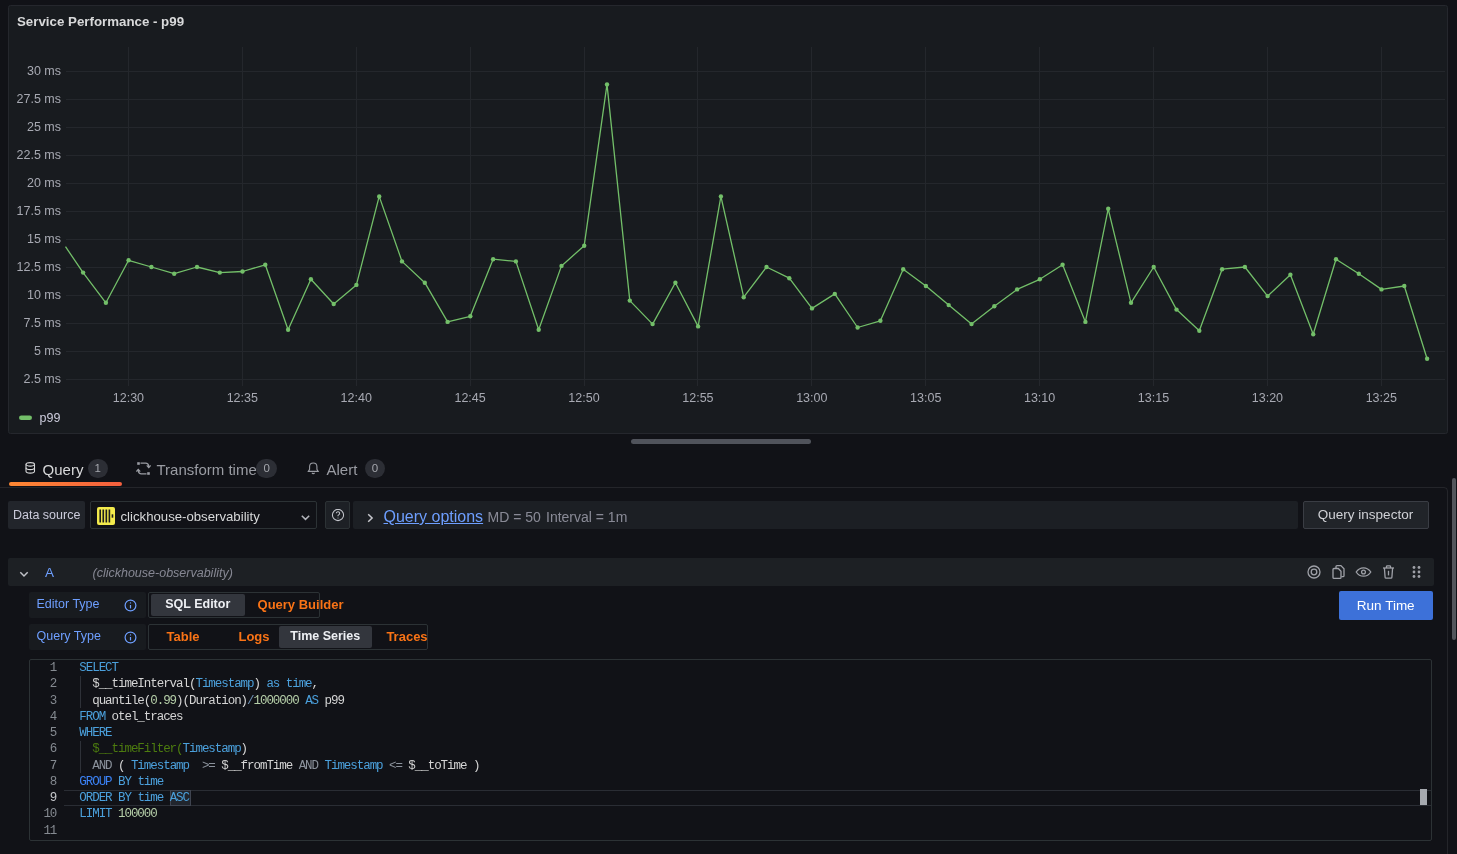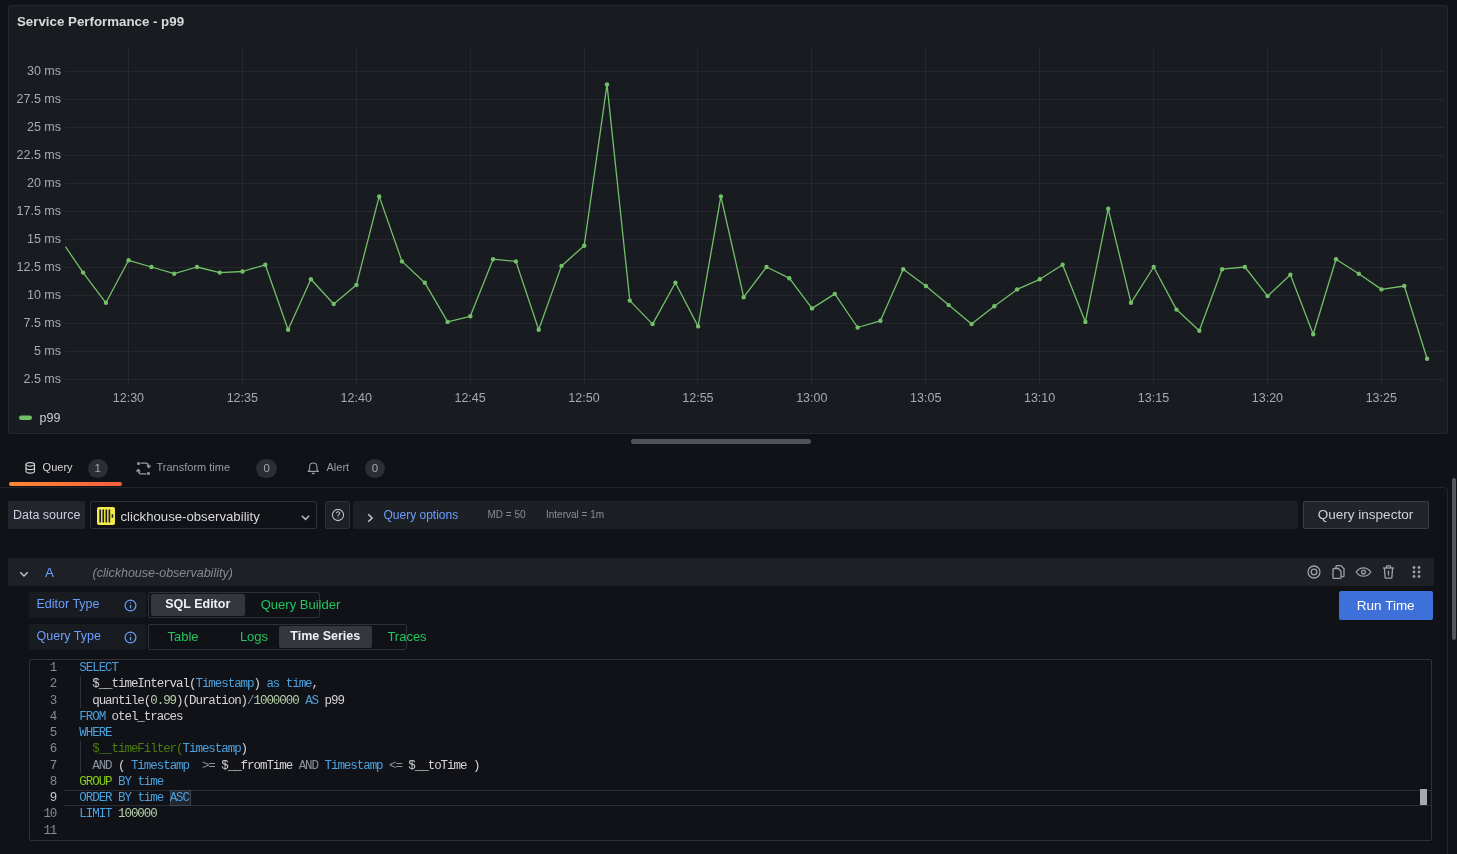"Query" .tabtxt { font-size: 11px -> 15px }
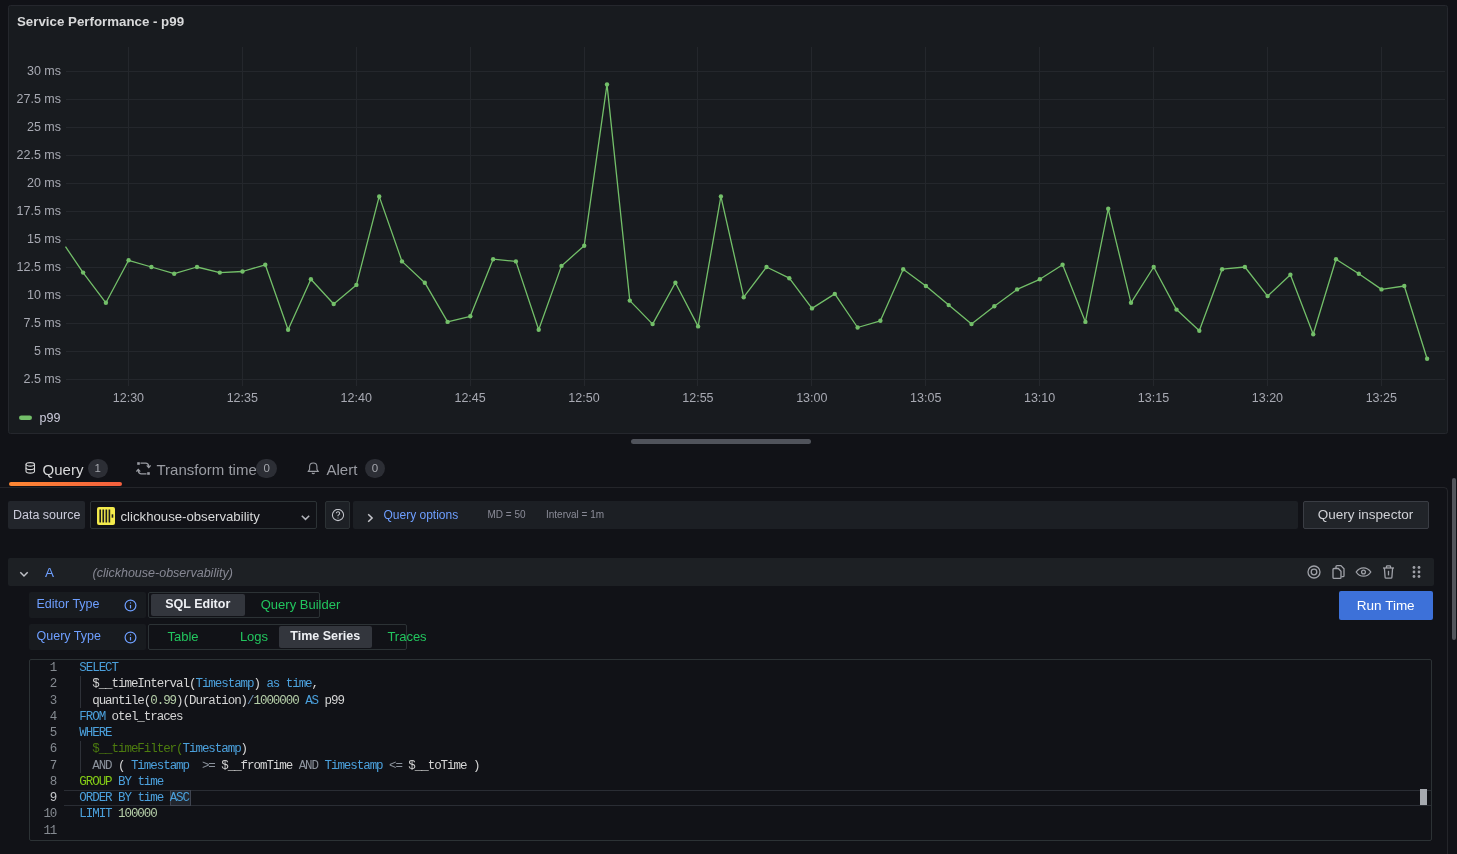"Query options" .qopt { font-size: 12px -> 16px; text-decoration: none -> underline }
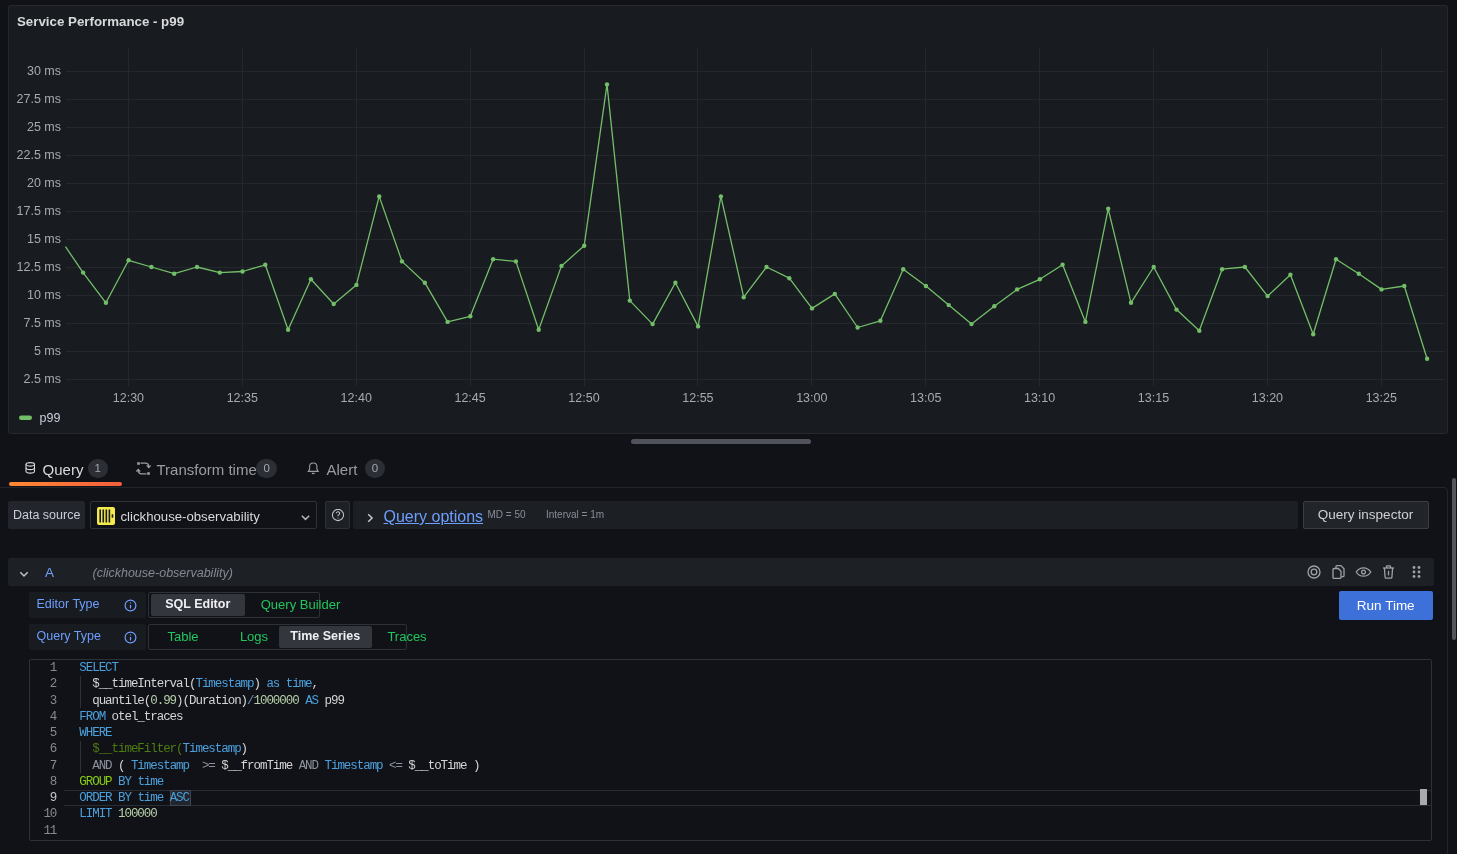"MD = 50" .qmeta { font-size: 10px -> 14px }
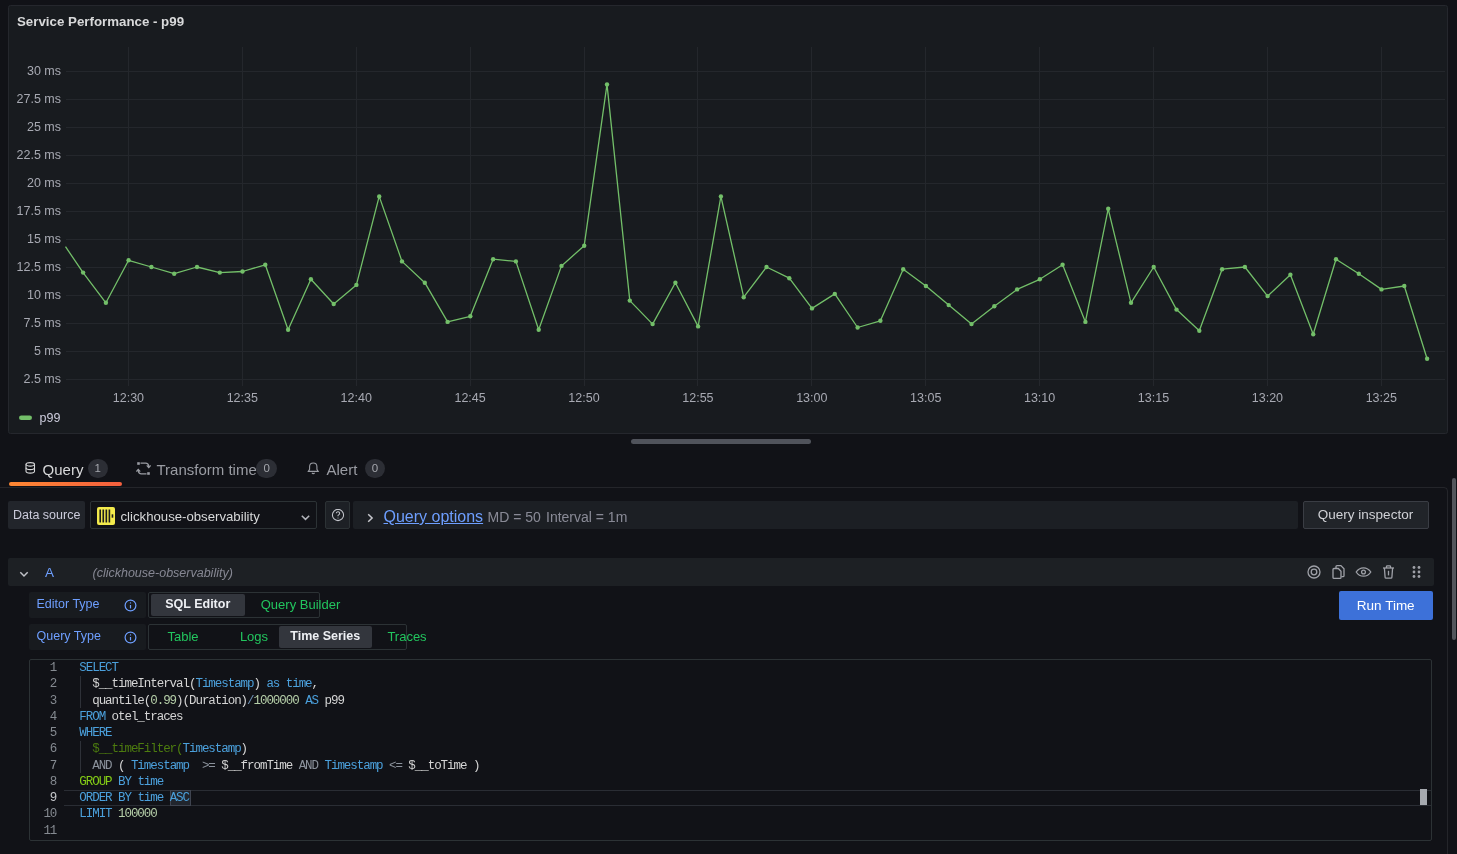"Query Builder" .ropt { color: #22c55e -> #f97316; font-weight: 400 -> 700 }
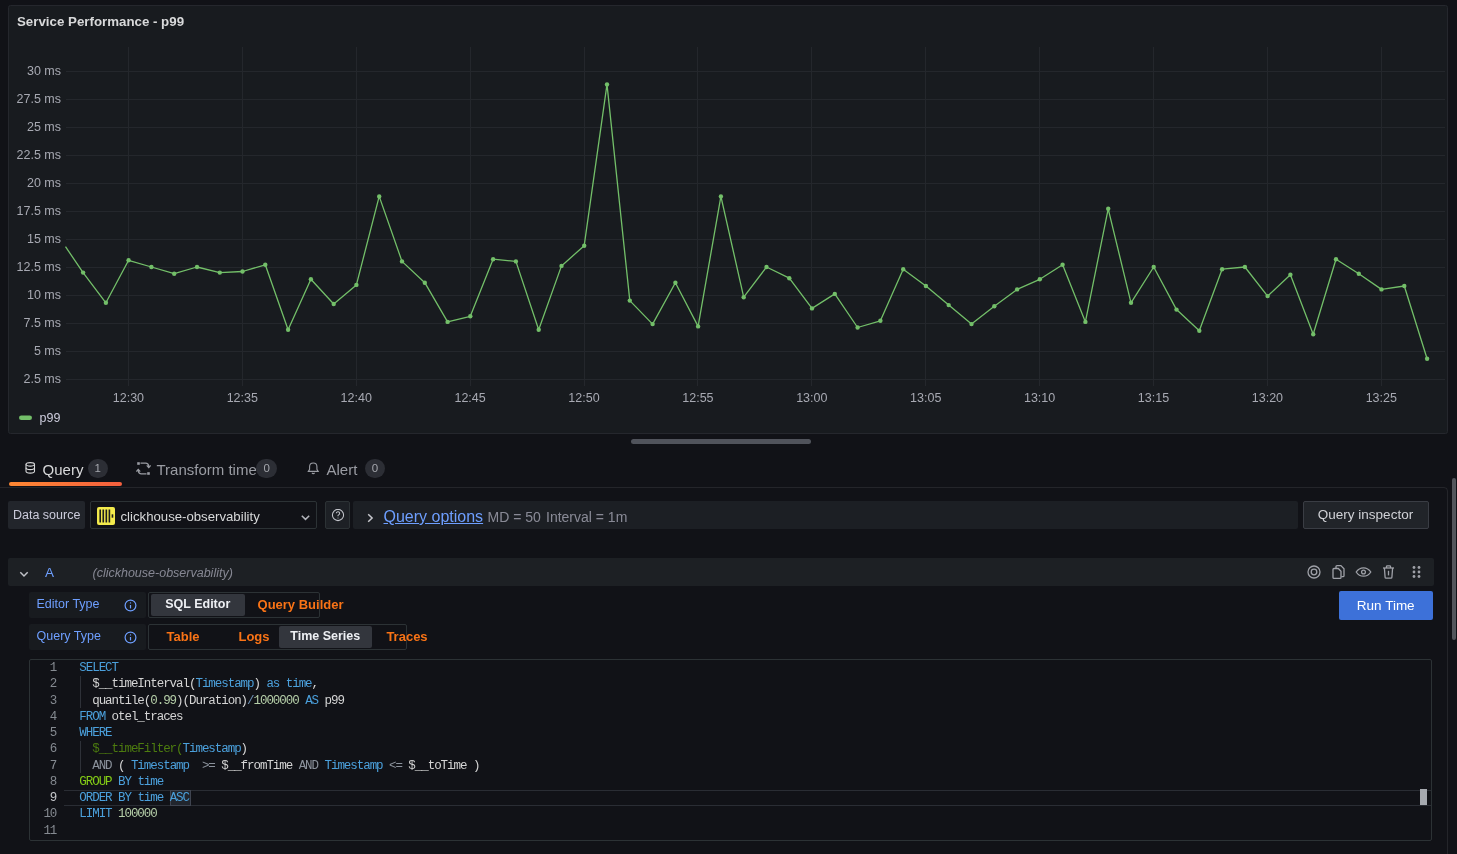"Table" div.rgroup { width: 259px -> 280px }
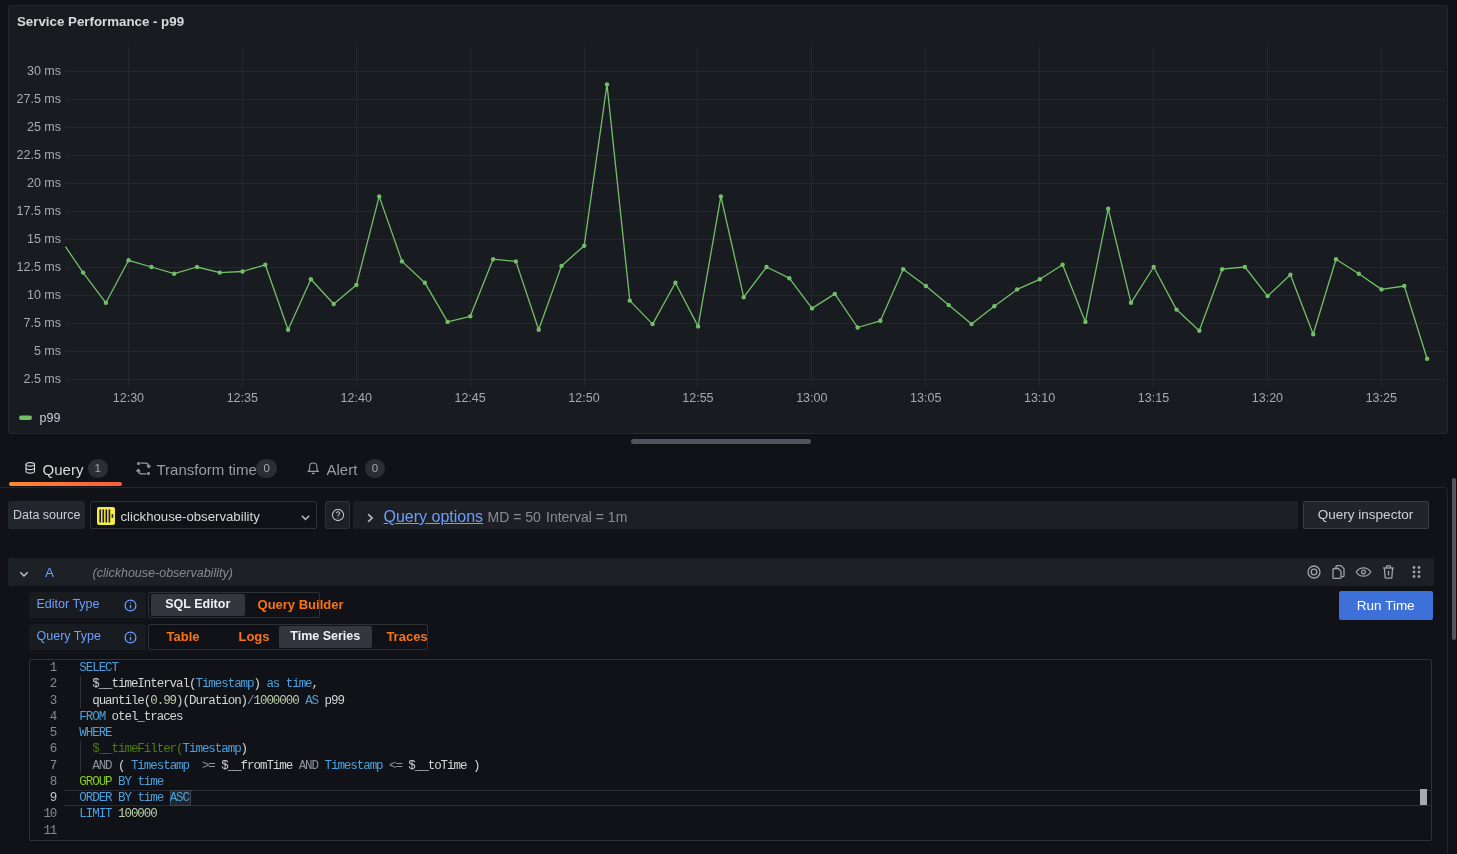"GROUP" span { color: #84cc16 -> #3b82f6 }
